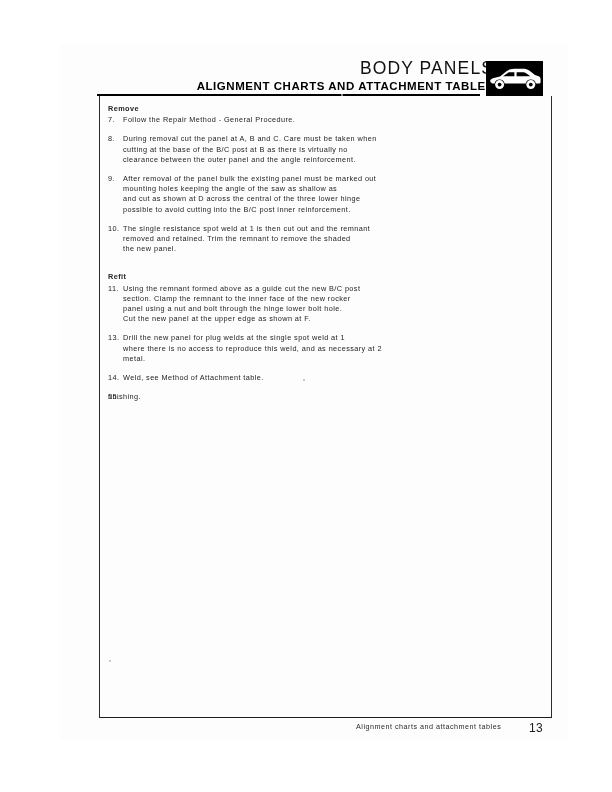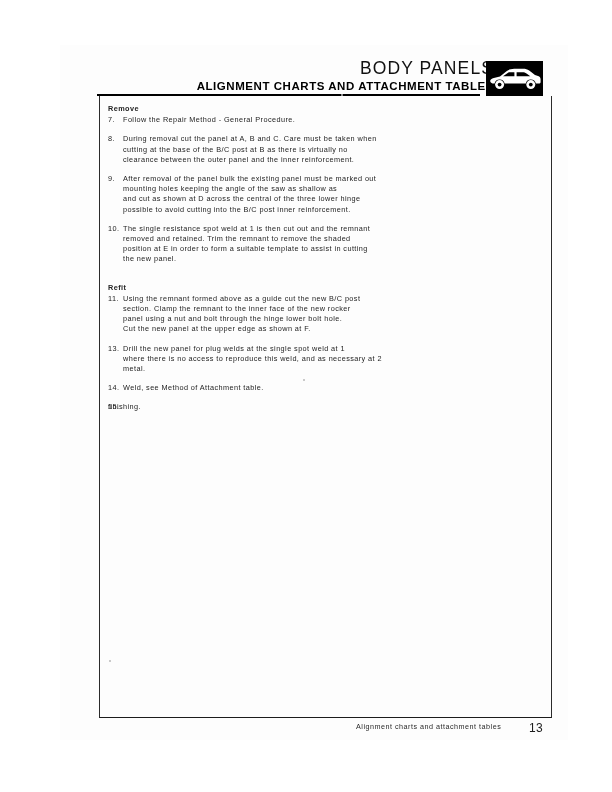"clearance between the outer panel" span.step-line { text: inner -> angle }
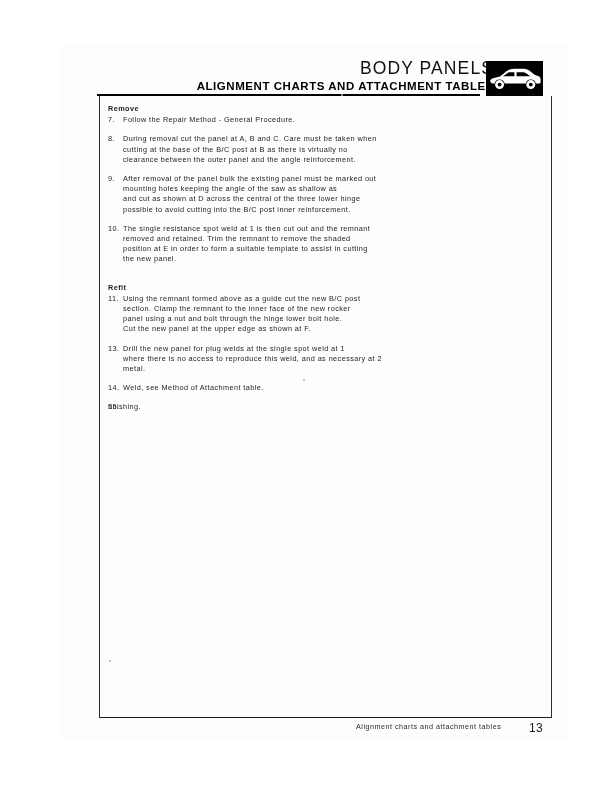"position at E in order" span.step-line { html: <span>position at E in order to form a suitable template to assist in cutting</span> -> none }
